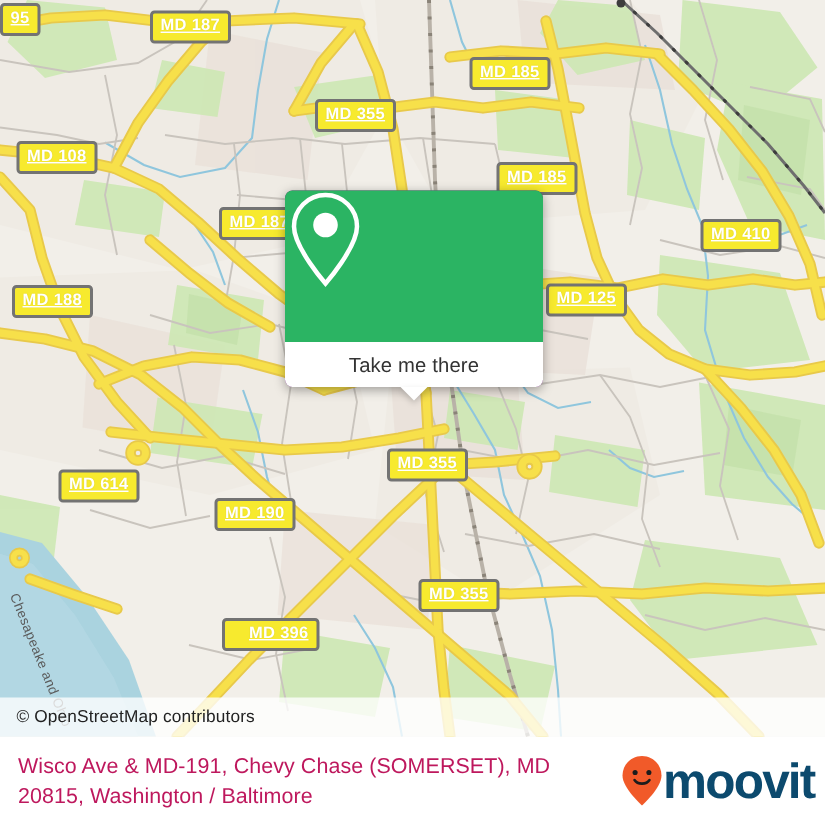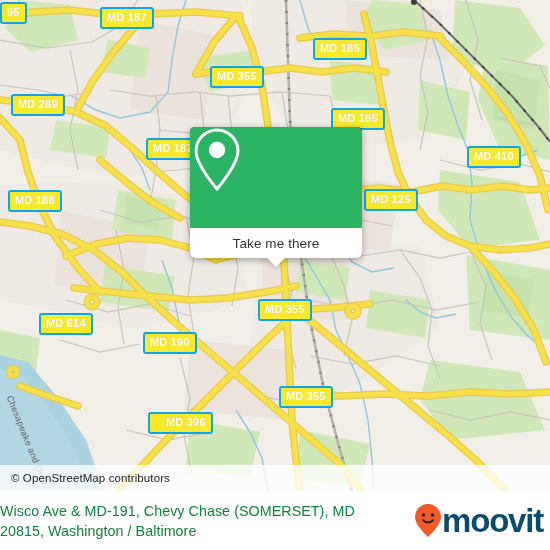"95" .shield { border: 2px solid #0ea5e9 -> 2px solid #737373; text-decoration: none -> underline }
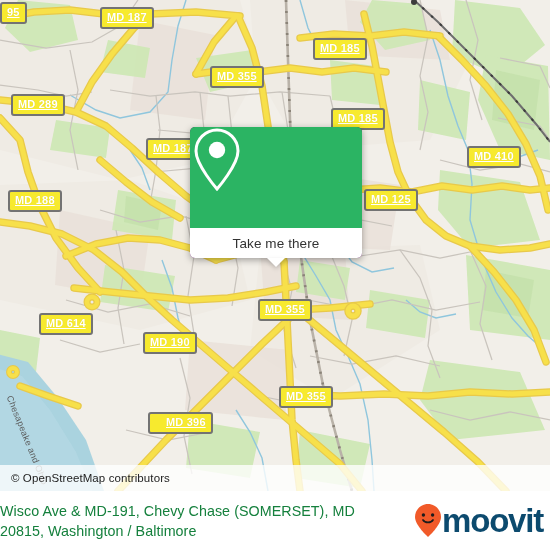"MD 289" div.shield { text: 289 -> 108 }
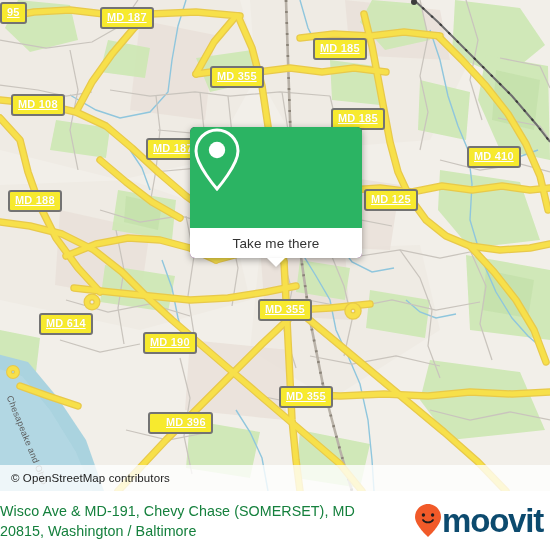"Wisco Ave & MD-191, Chevy" .footer-title { color: #15803d -> #be185d; padding-left: 0 -> 12px }
